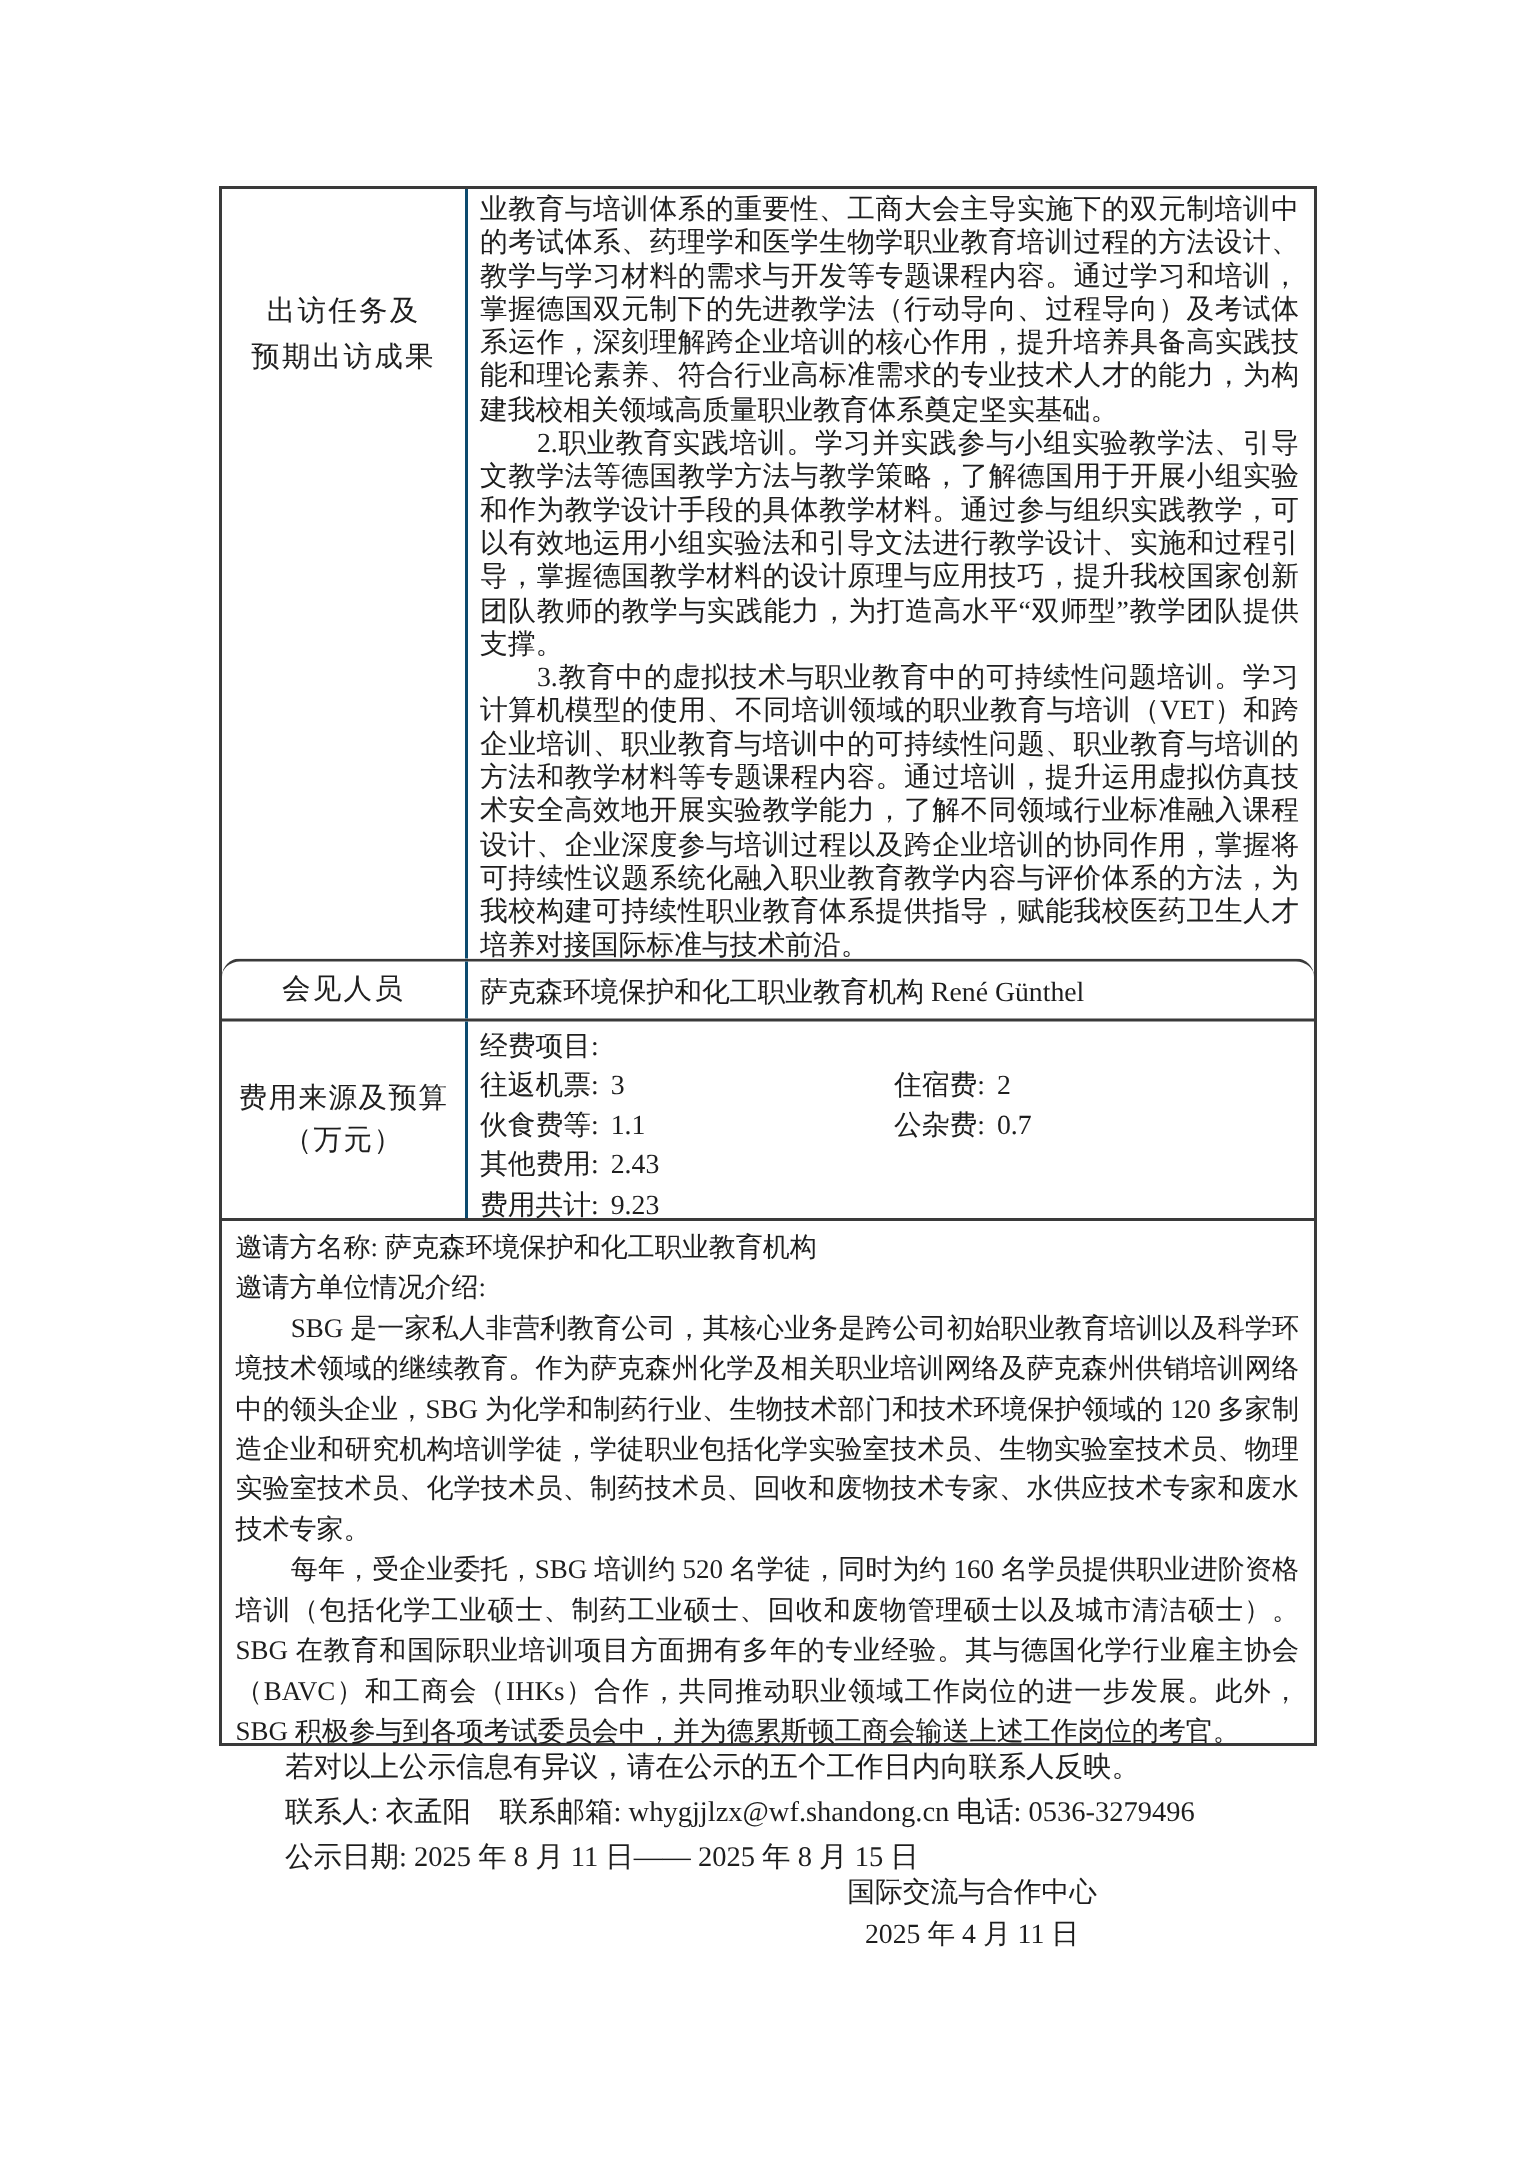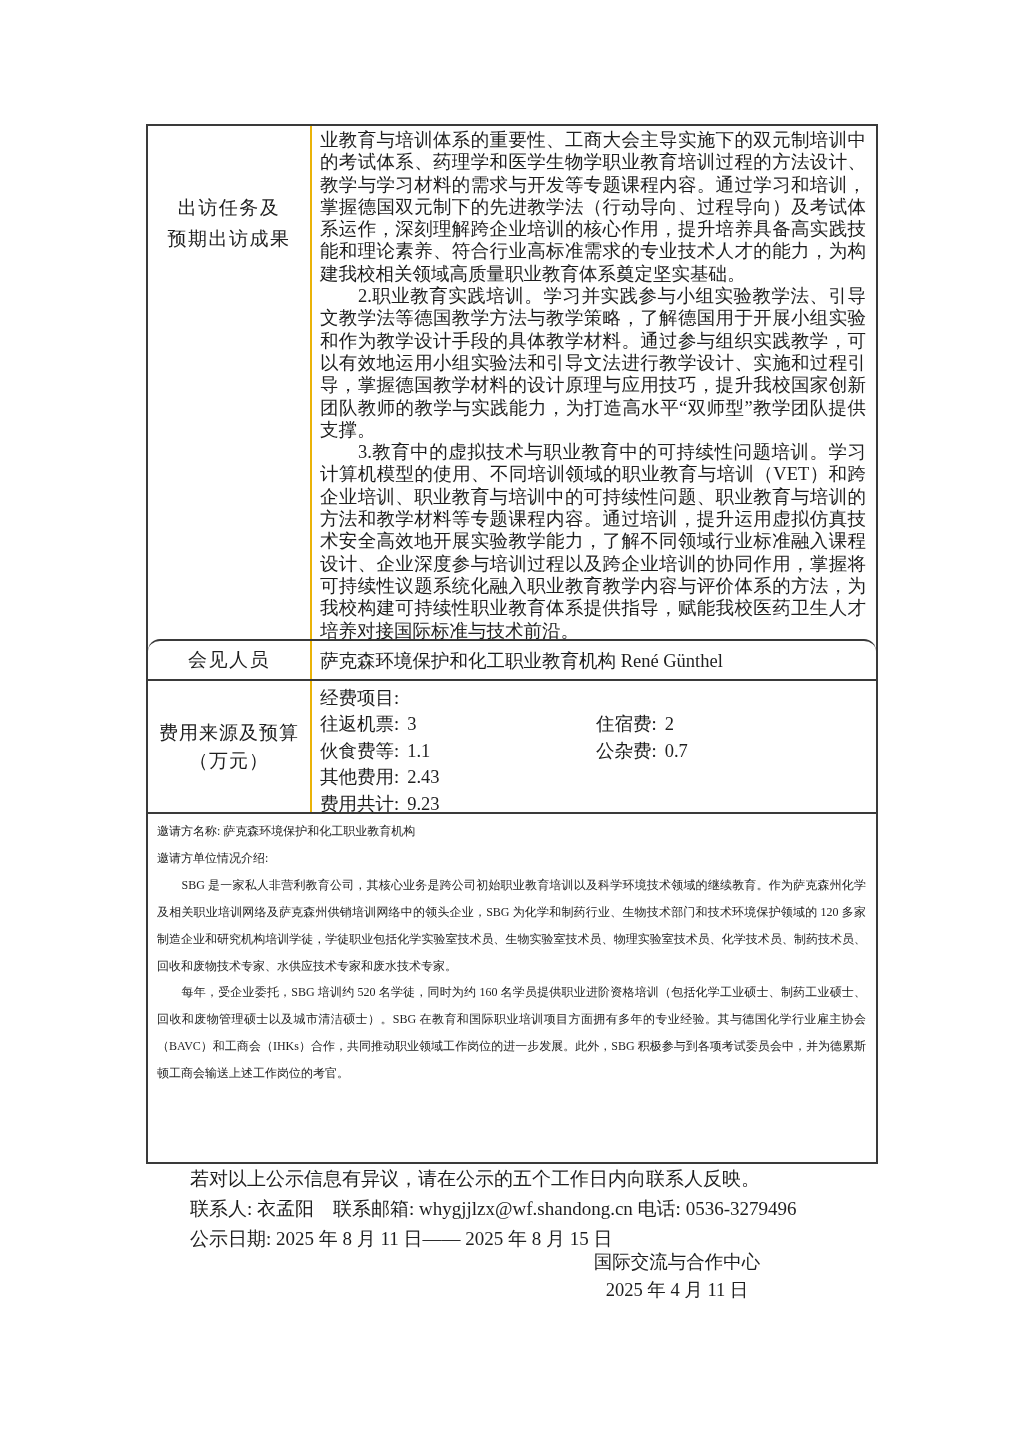"出访任务及" .label-cell { border-right: 2px solid #eab308 -> 2px solid #0c4a6e }
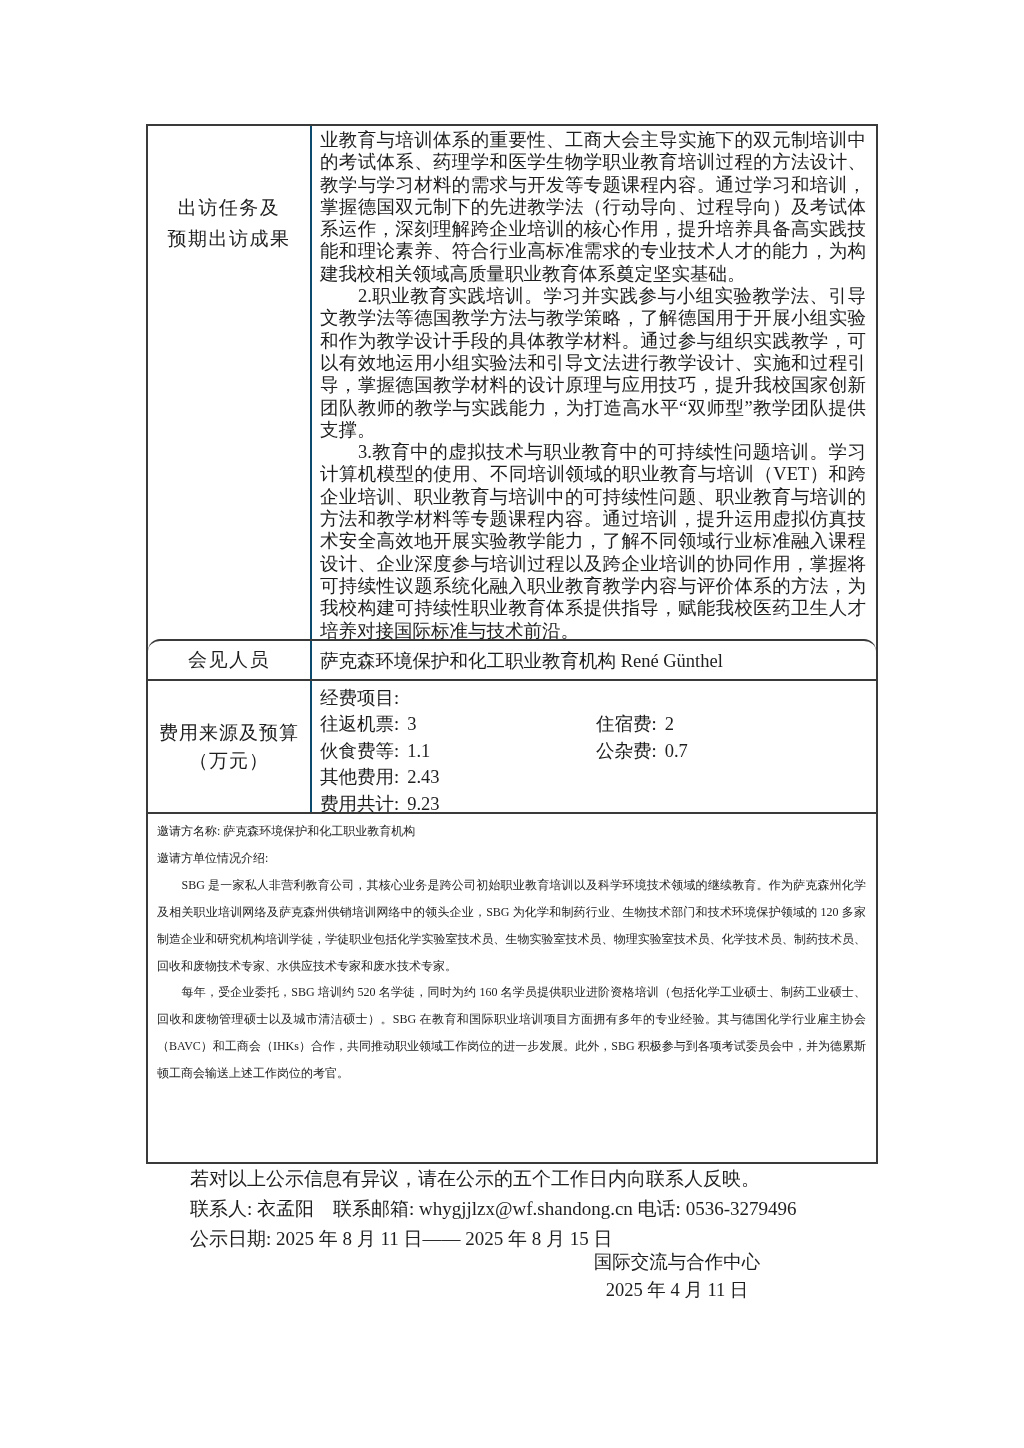"邀请方名称: 萨克森环境保护和化工职业教育机构" .inviter-cell { font-size: 12px -> 18px }
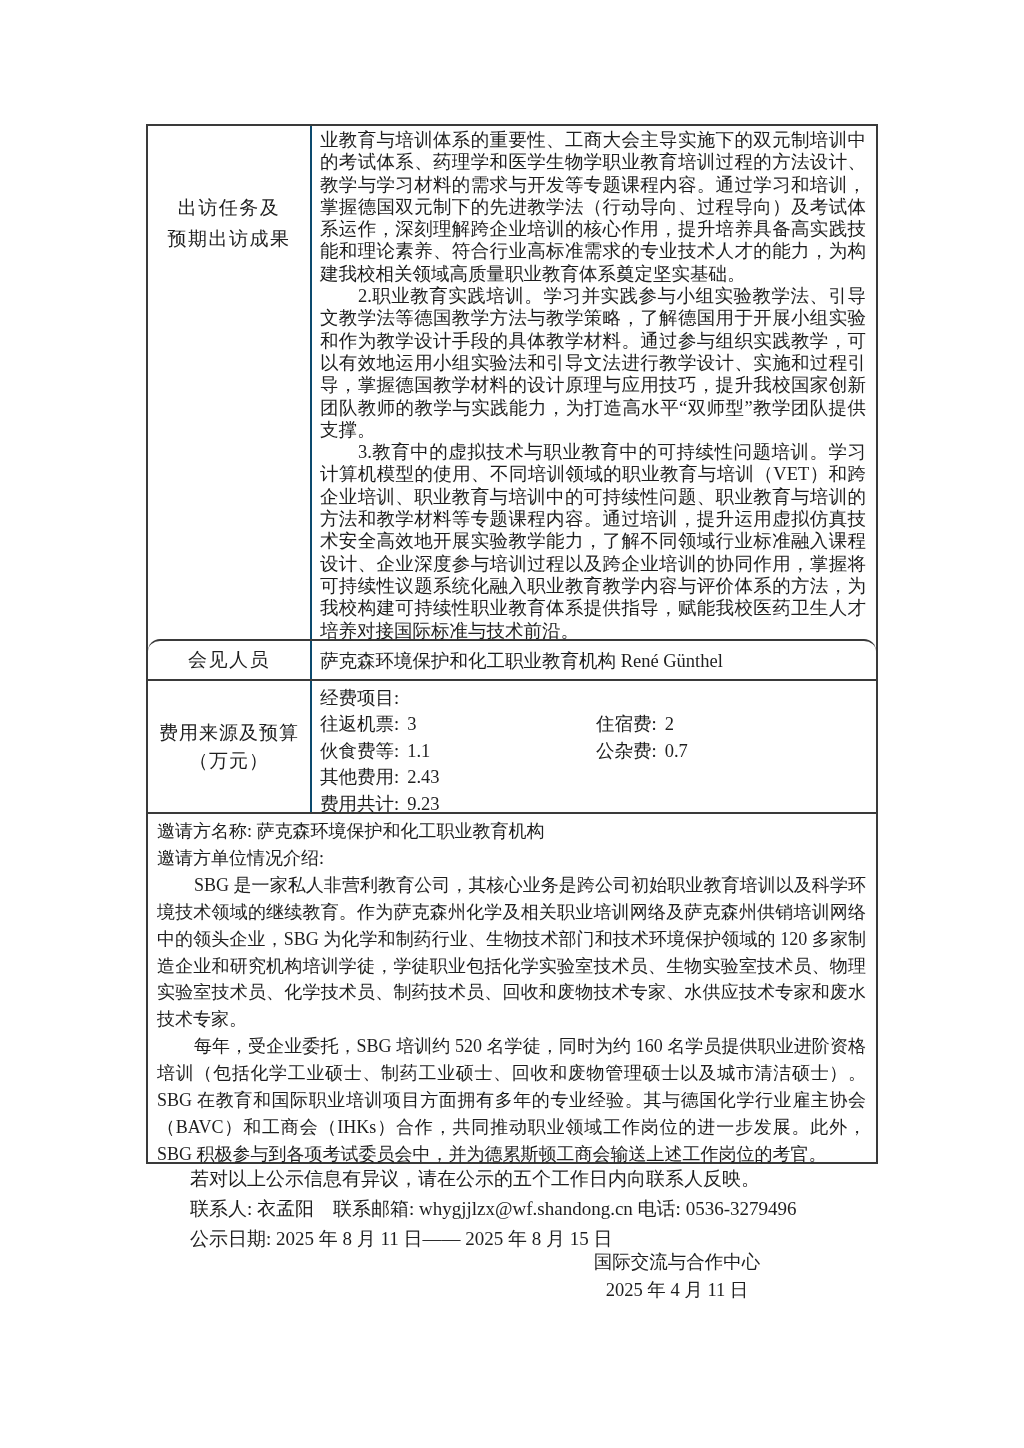"国际交流与合作中心" .footer-sign { left: 584px -> 555px }
